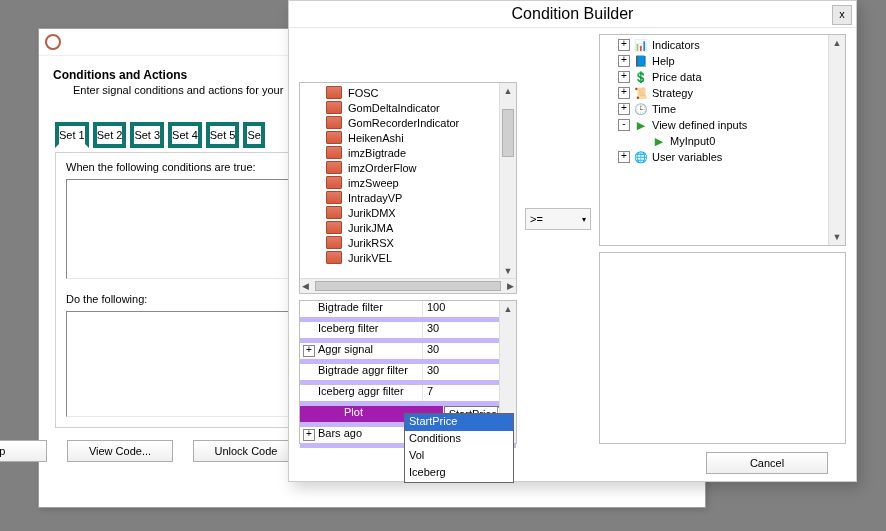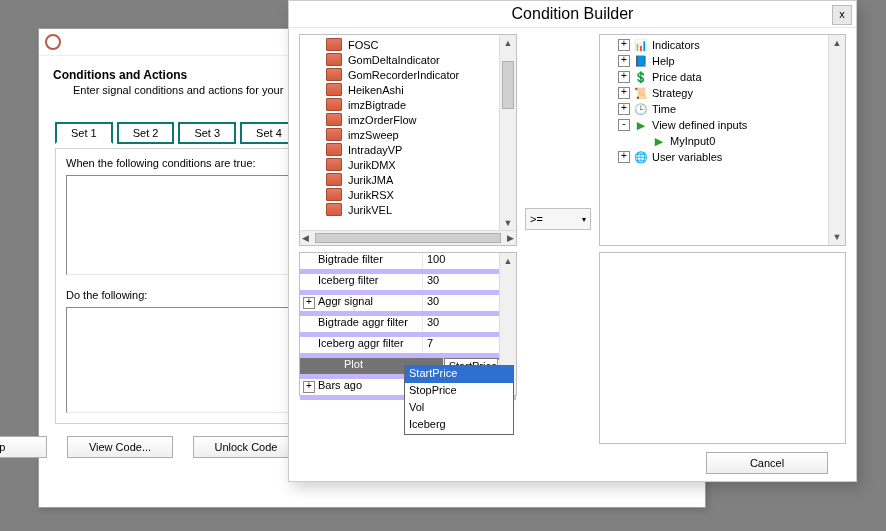"FOSC" .left-col { justify-content: none -> flex-end }
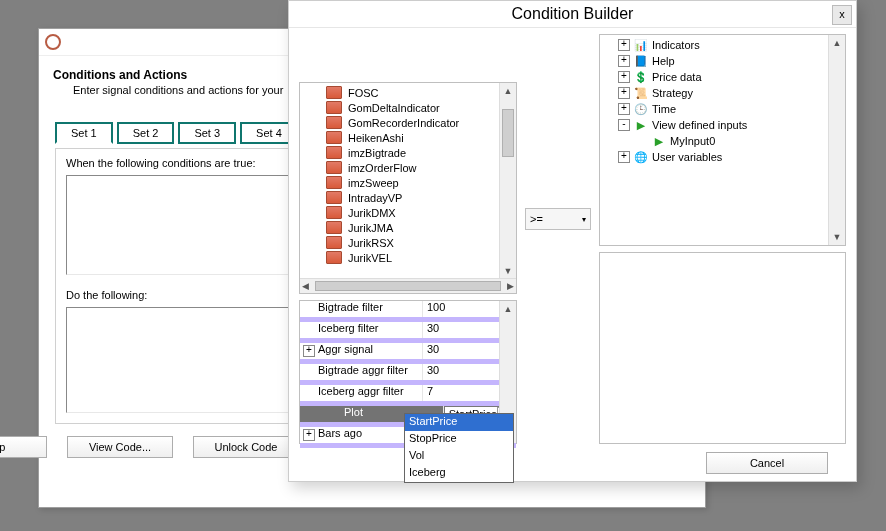"Set 1" .tab { border: 2px solid #0f766e -> 4px solid #0f766e; padding: 3px 14px -> 3px 0 }
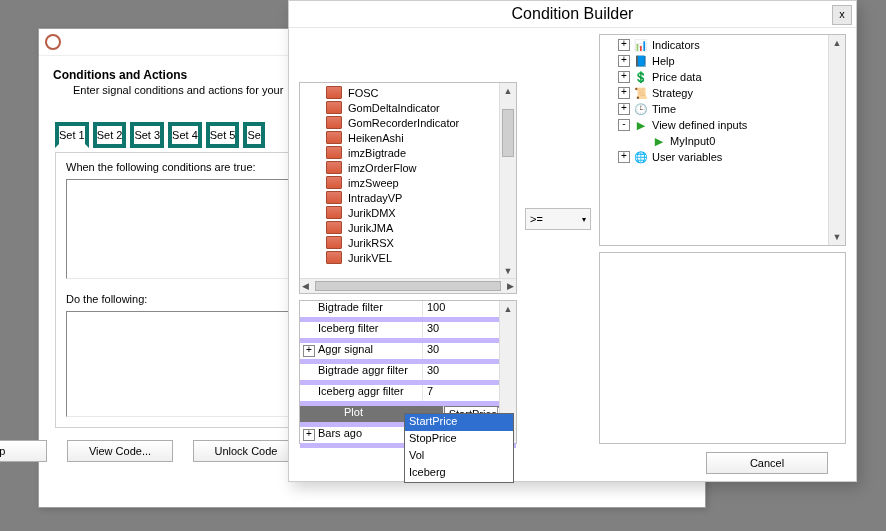"Plot" .row.selected .k { background: #737373 -> #a21caf }
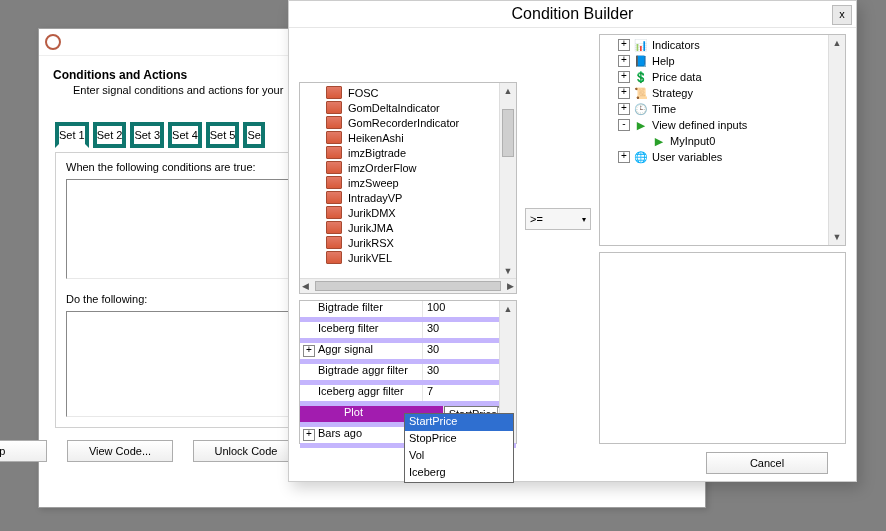"StopPrice" div.opt { text: StopPrice -> Conditions }
